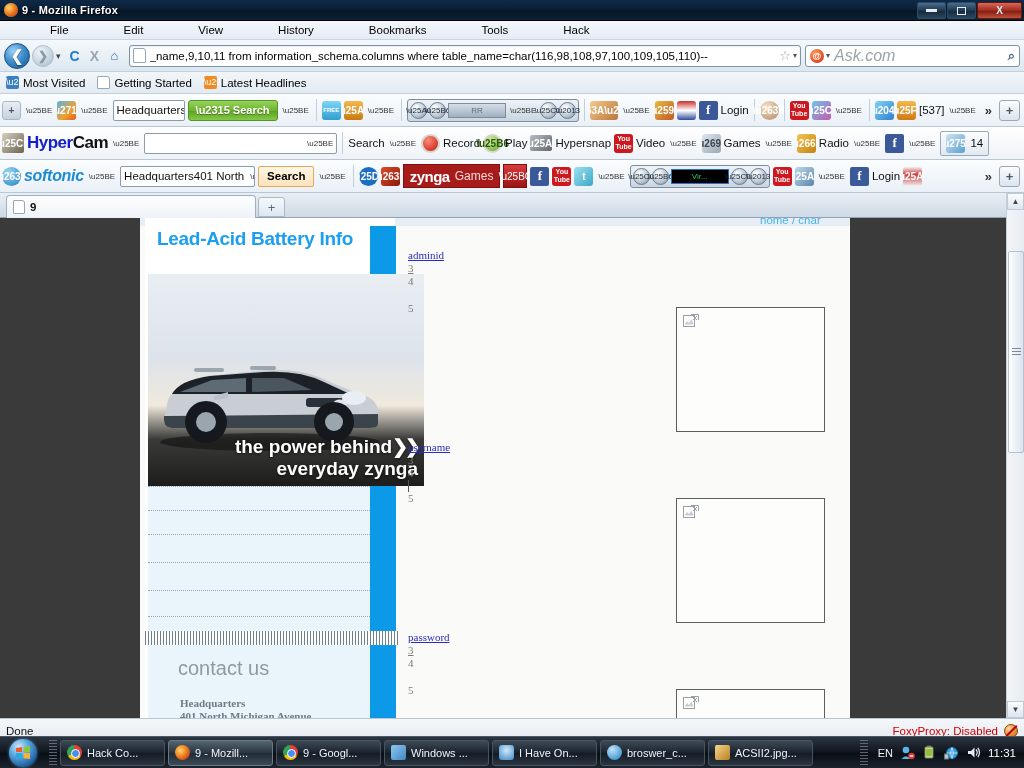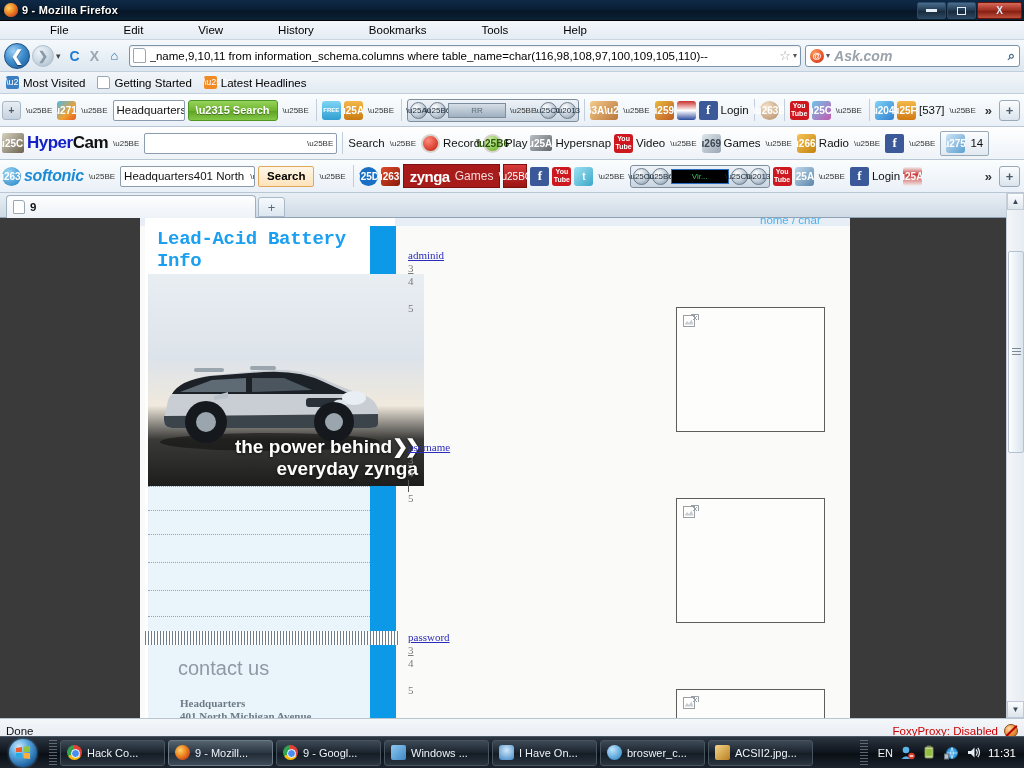"Help" span { text: Help -> Hack }
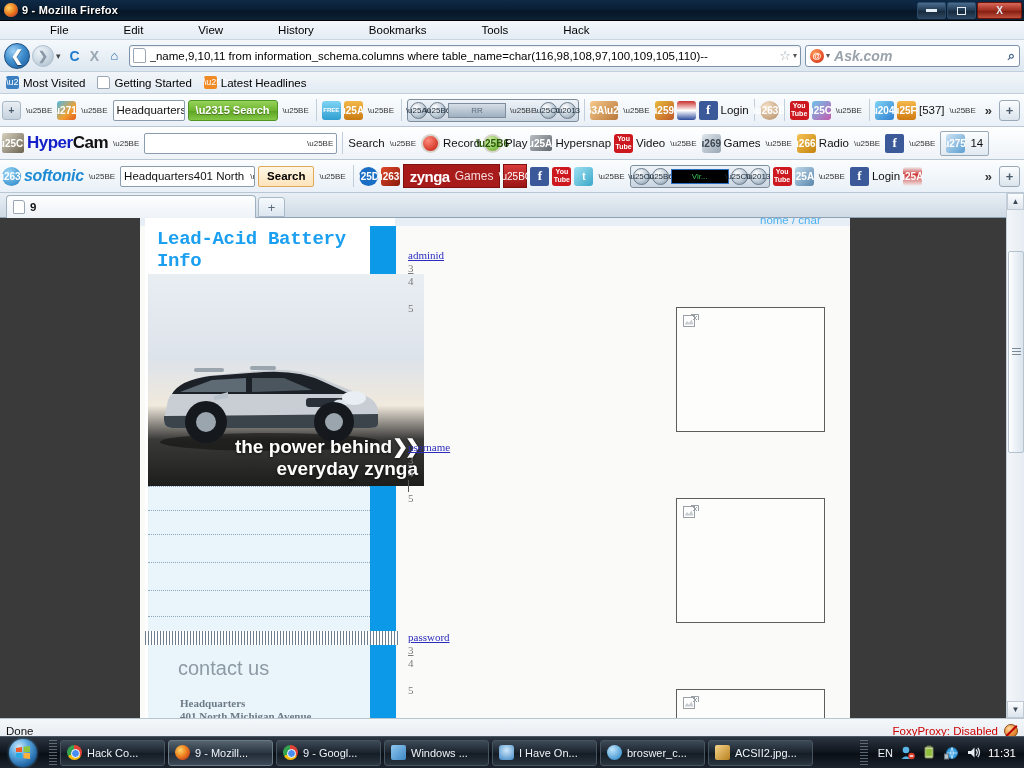"Ask.com" #searchbox .ph { font-size: 14px -> 16px; font-weight: bold -> none }
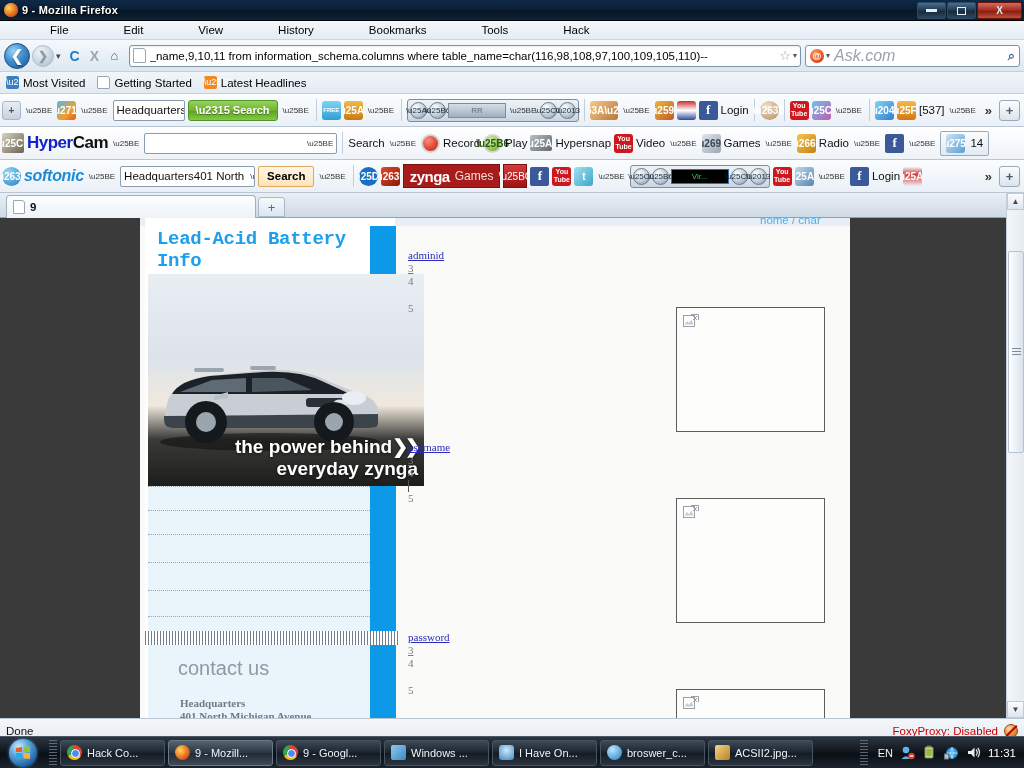"Lead-Acid Battery Info" #site-title { font-family: Liberation Mono, monospace -> Liberation Sans, sans-serif }
